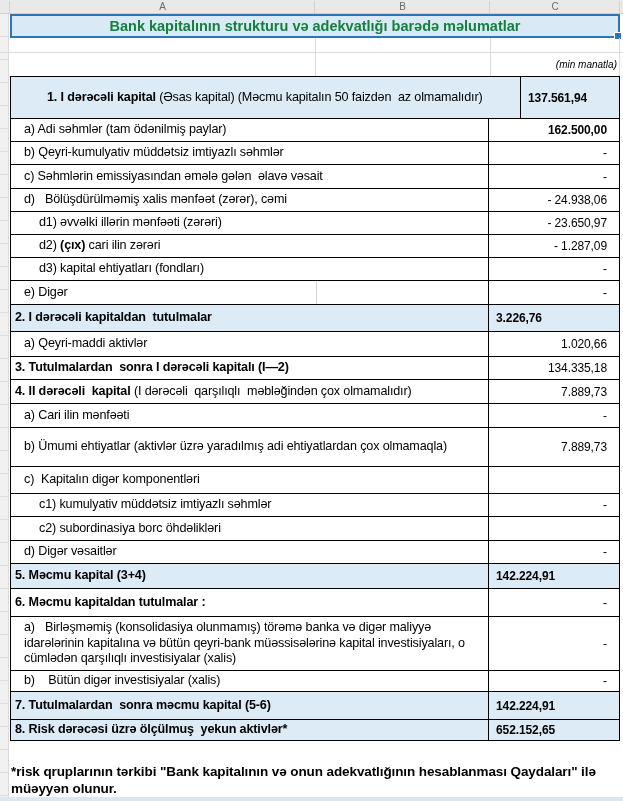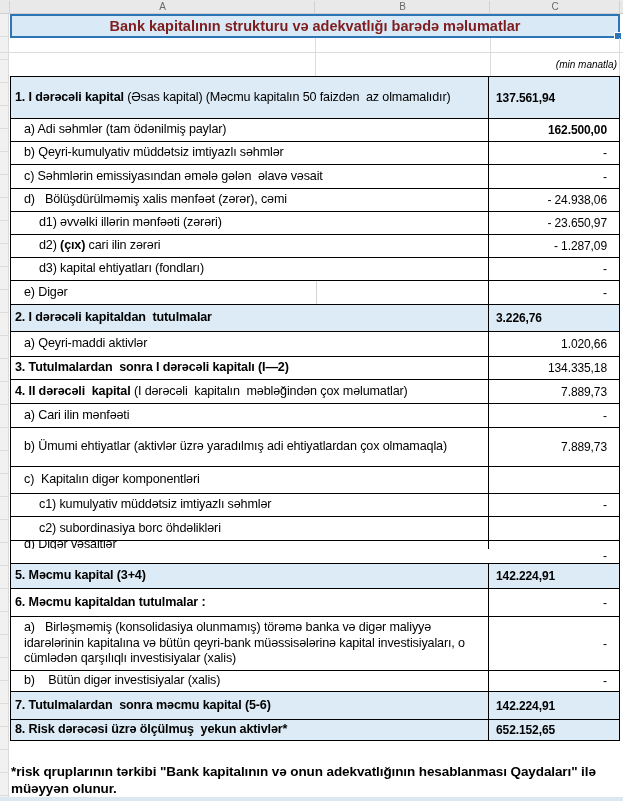"Bank kapitalının strukturu və" div.title-cell { color: #7f1d1d -> #15803d }
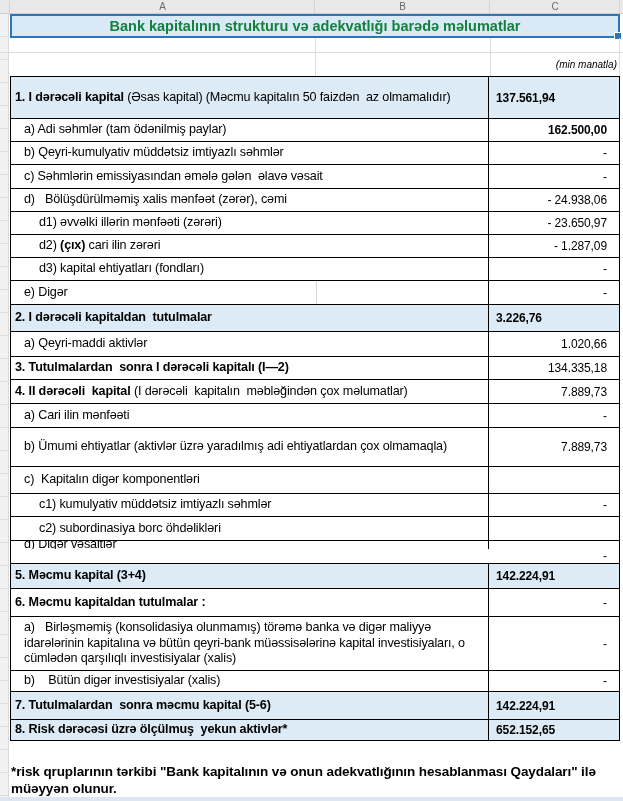"1. I dərəcəli kapital (Əsas" div.trow { padding-left: none -> 32px }
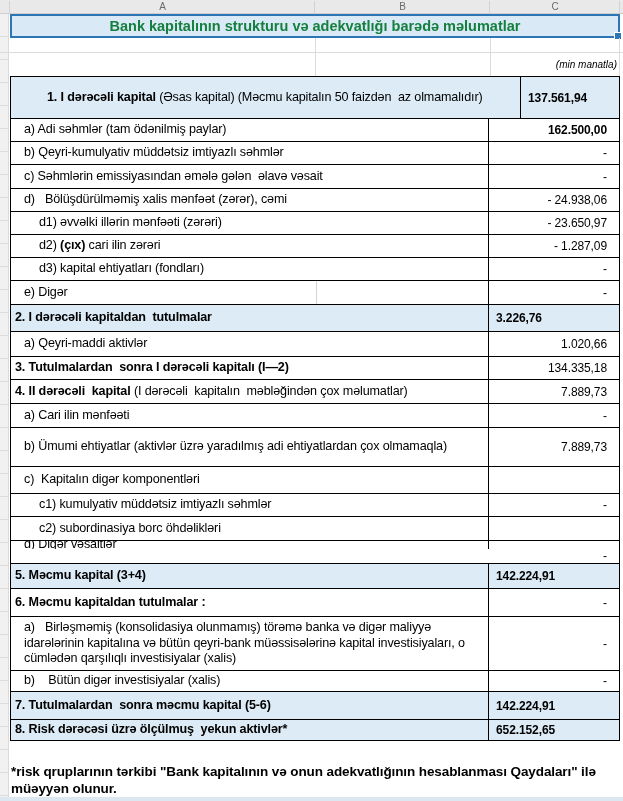"(I dərəcəli kapitalın məbləğindən çox" span { text: kapitalın  məbləğindən çox məlumatlar -> qarşılıqlı  məbləğindən çox olmamalıdır }
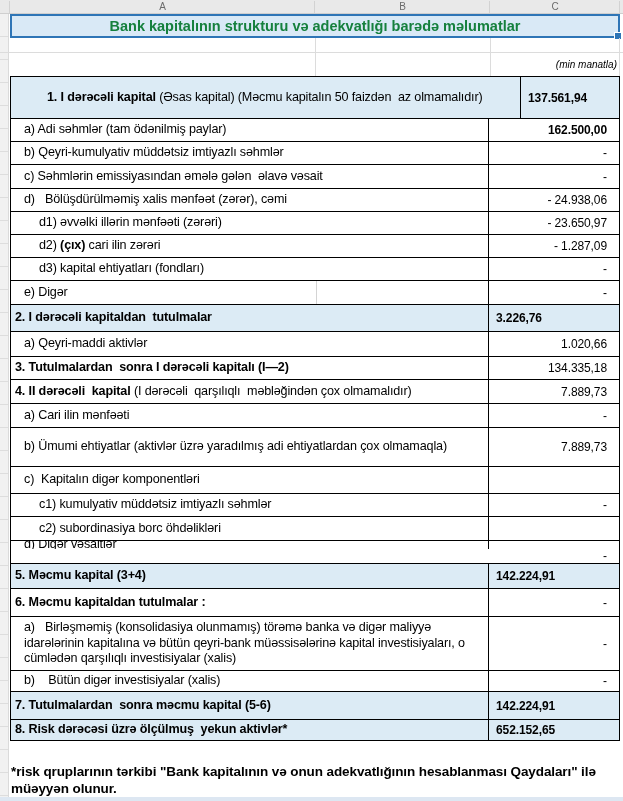"d) Digər vəsaitlər" div.trow { flex-direction: column -> none }
